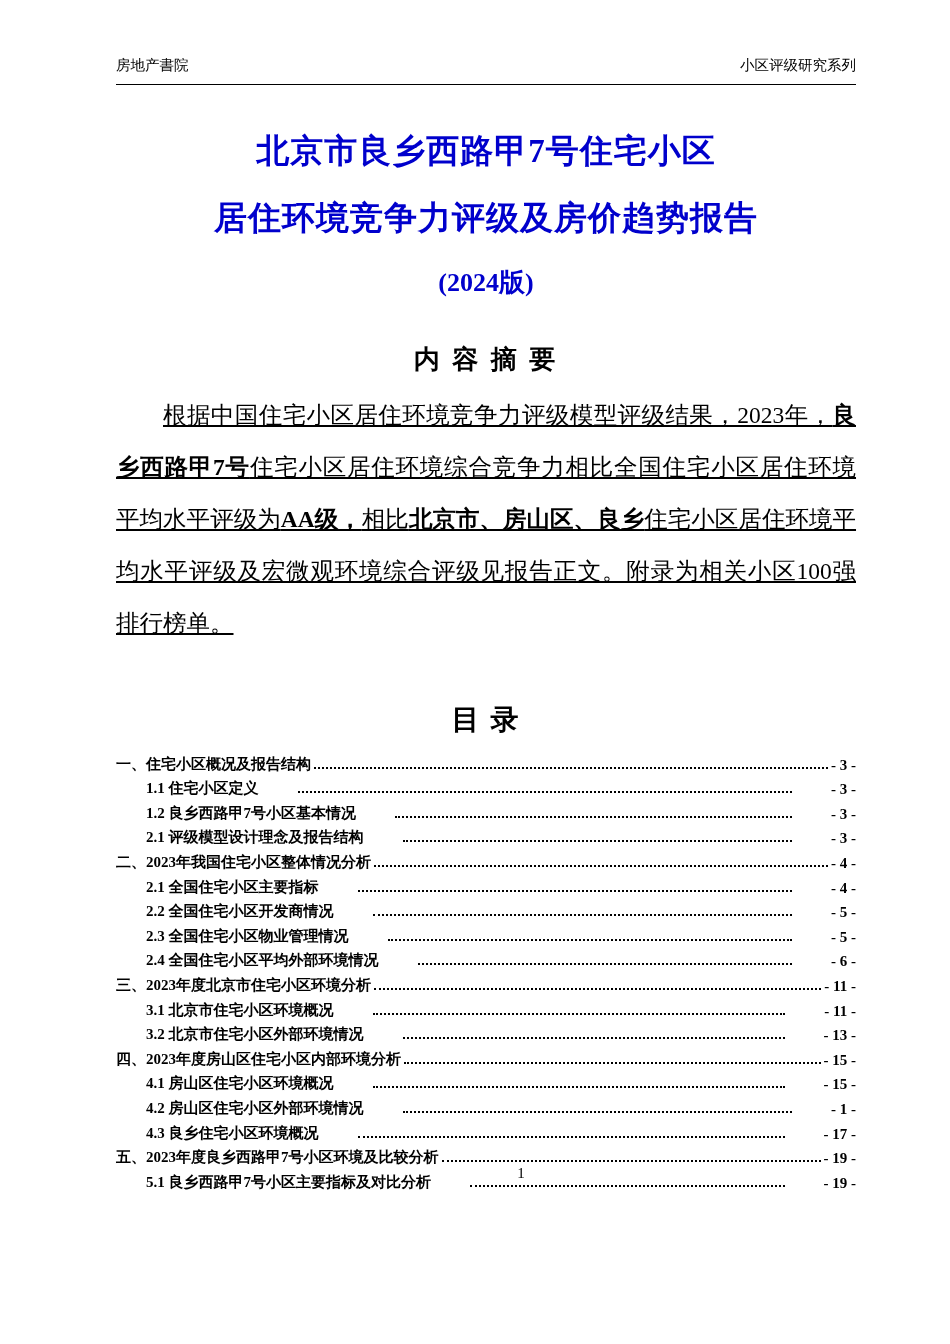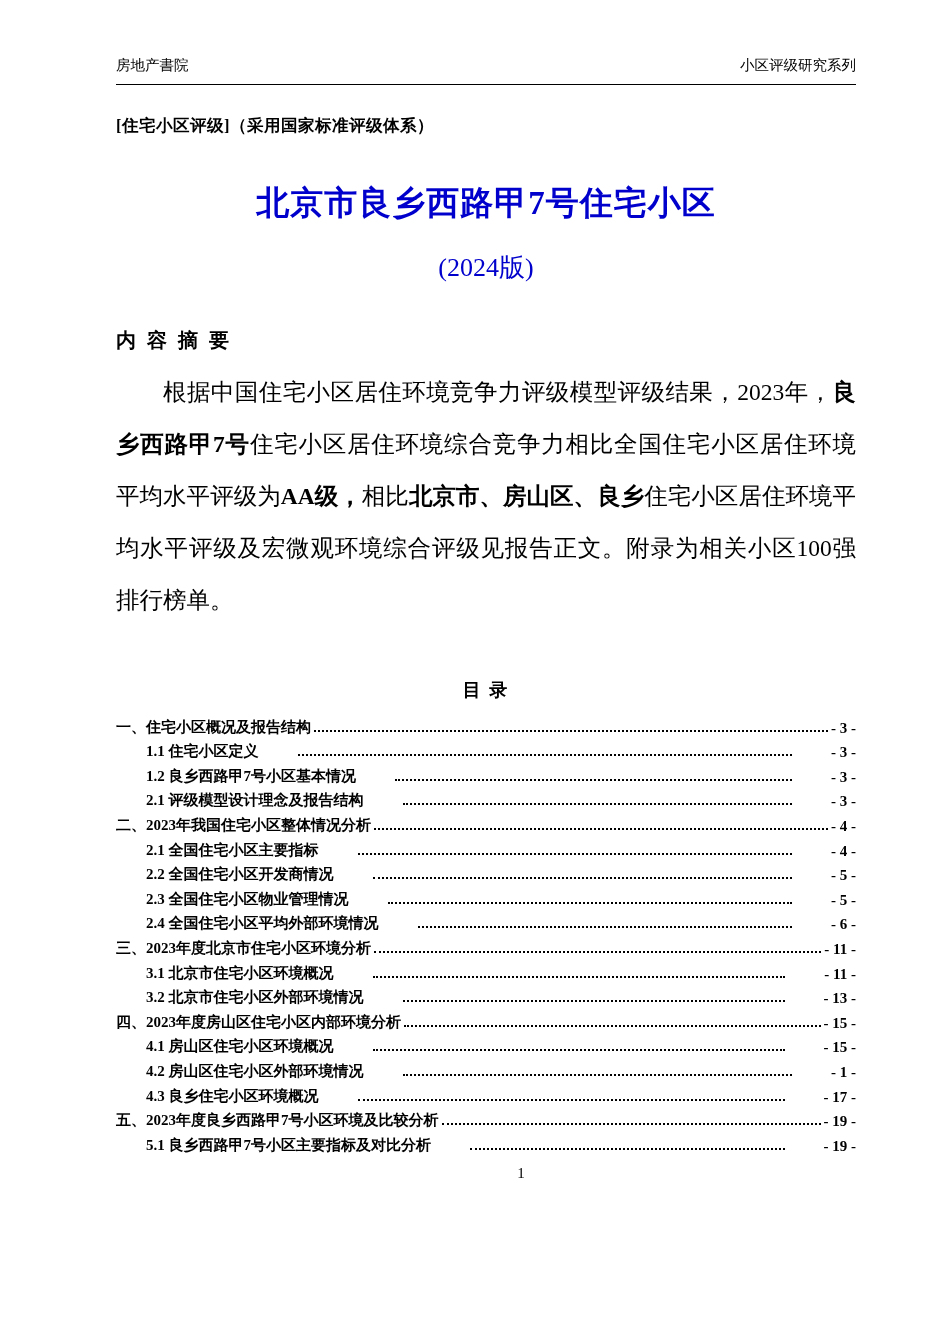"[住宅小区评级]（采用国家标准评级体系）" div.doc-subtitle { html: <div>[住宅小区评级]（采用国家标准评级体系）</div> -> none }
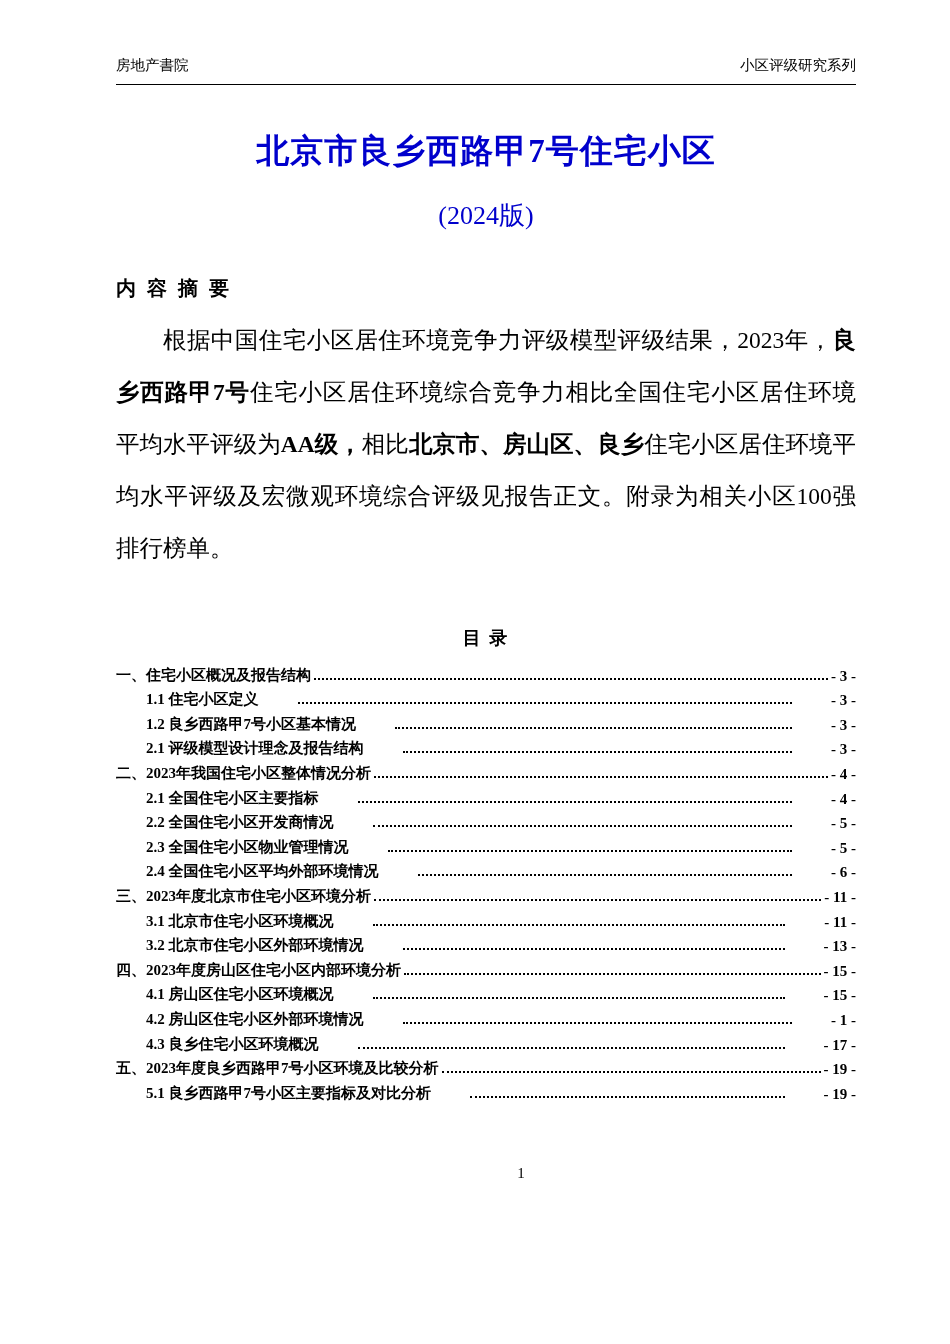"居住环境竞争力评级及房价趋势报告" div.title-line { html: none -> <div>居住环境竞争力评级及房价趋势报告</div> }
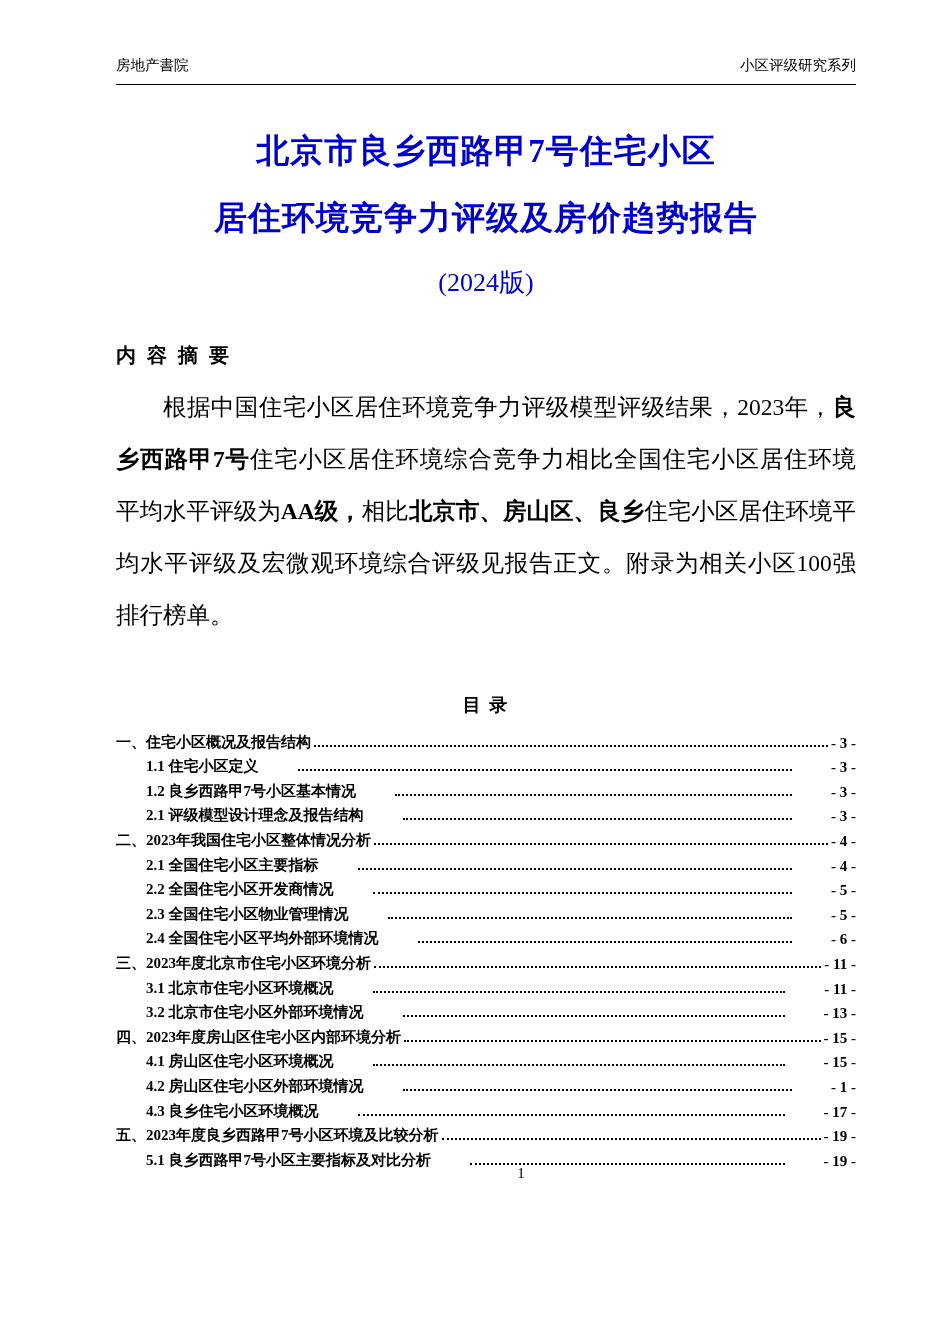"(2024版)" .title-edition { font-weight: 400 -> 700 }
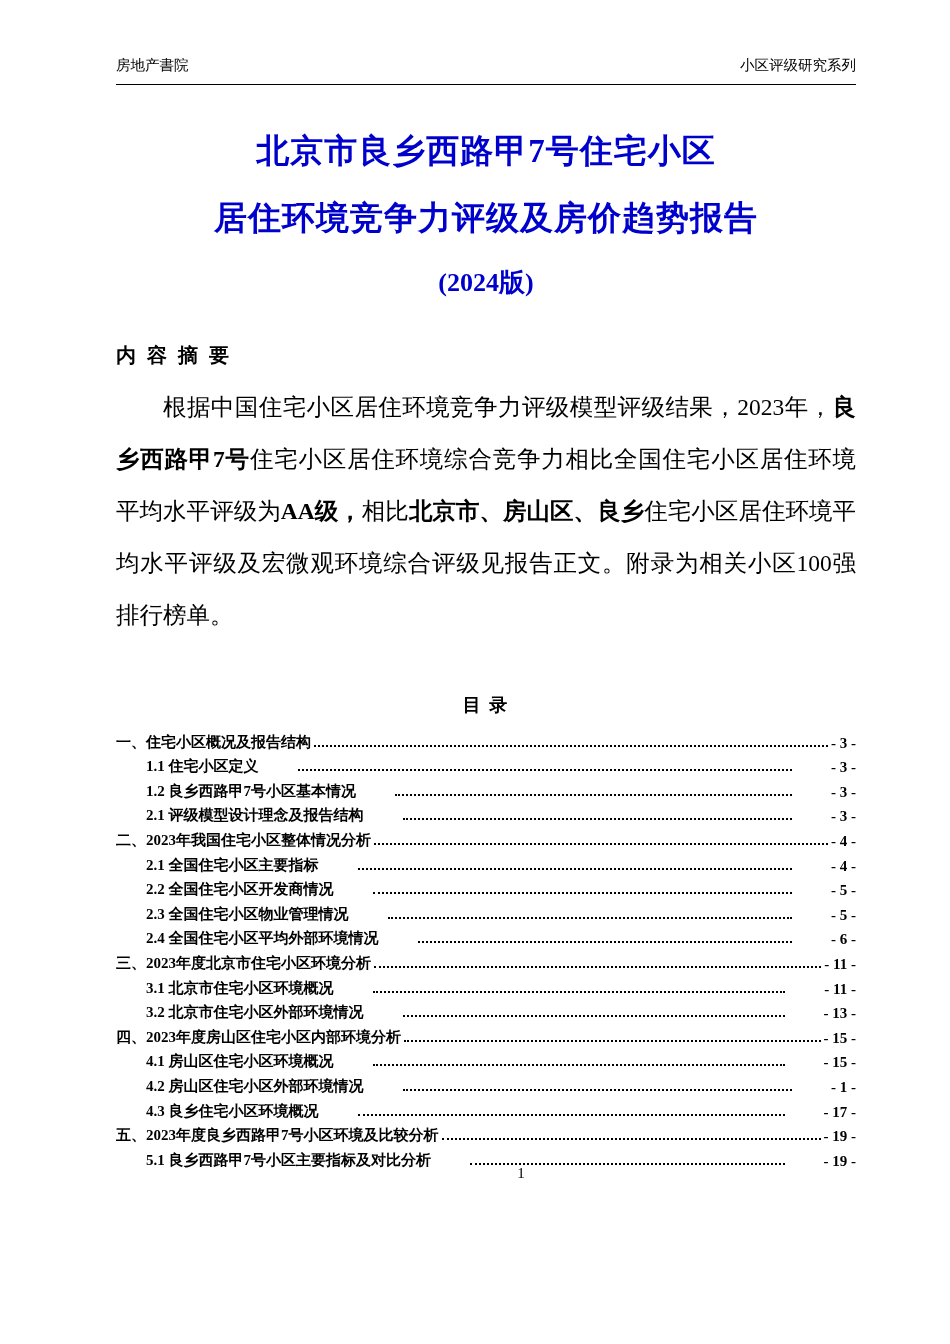"内 容 摘 要" .abstract-heading { font-size: 20px -> 26px; text-align: left -> center }
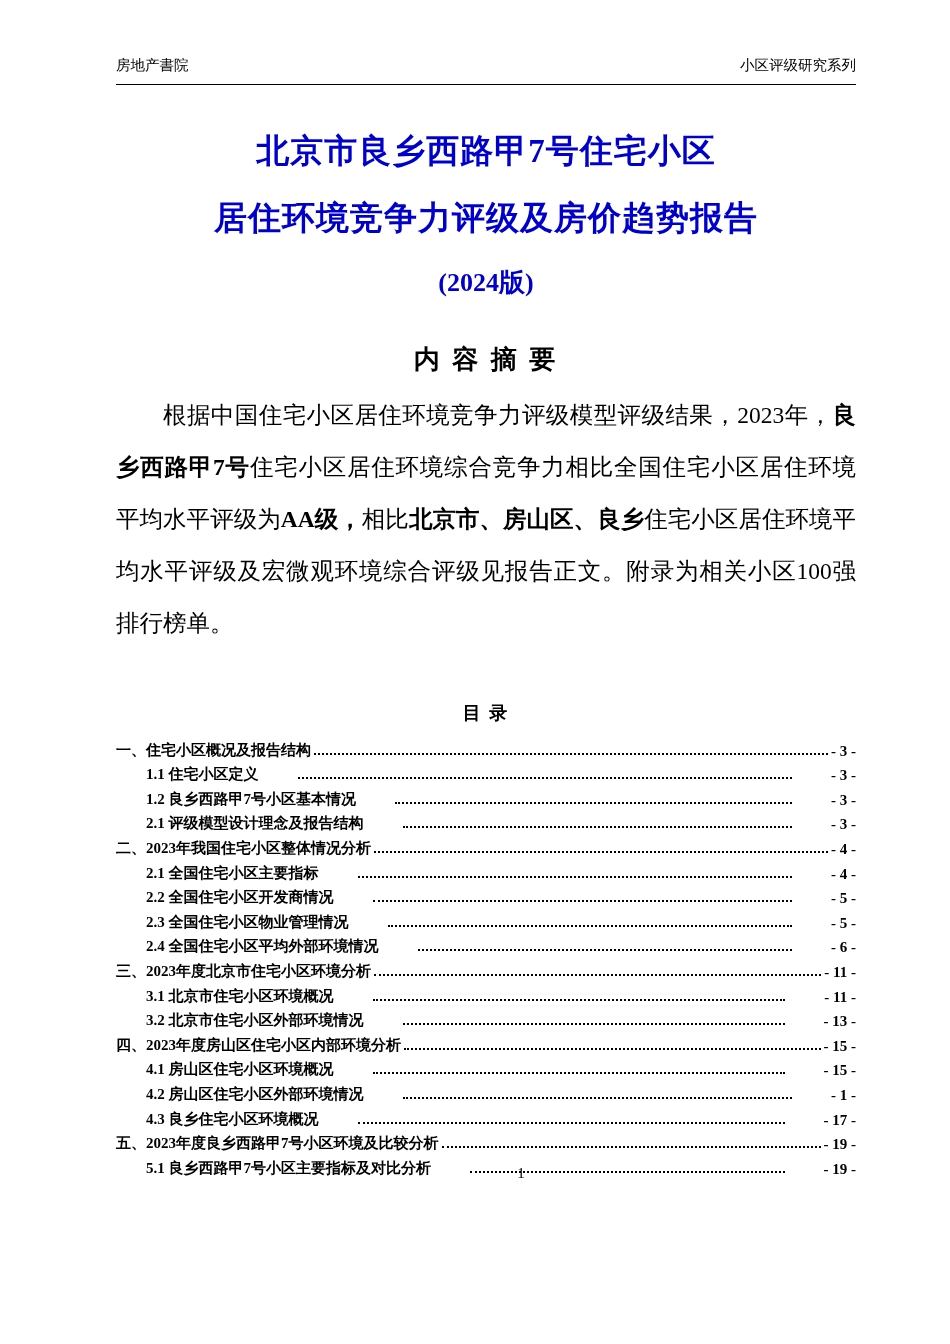"根据中国住宅小区居住环境竞争力评级模型评级结果，2023年，良乡西路甲7号住宅小" .abstract { text-decoration: none -> underline }
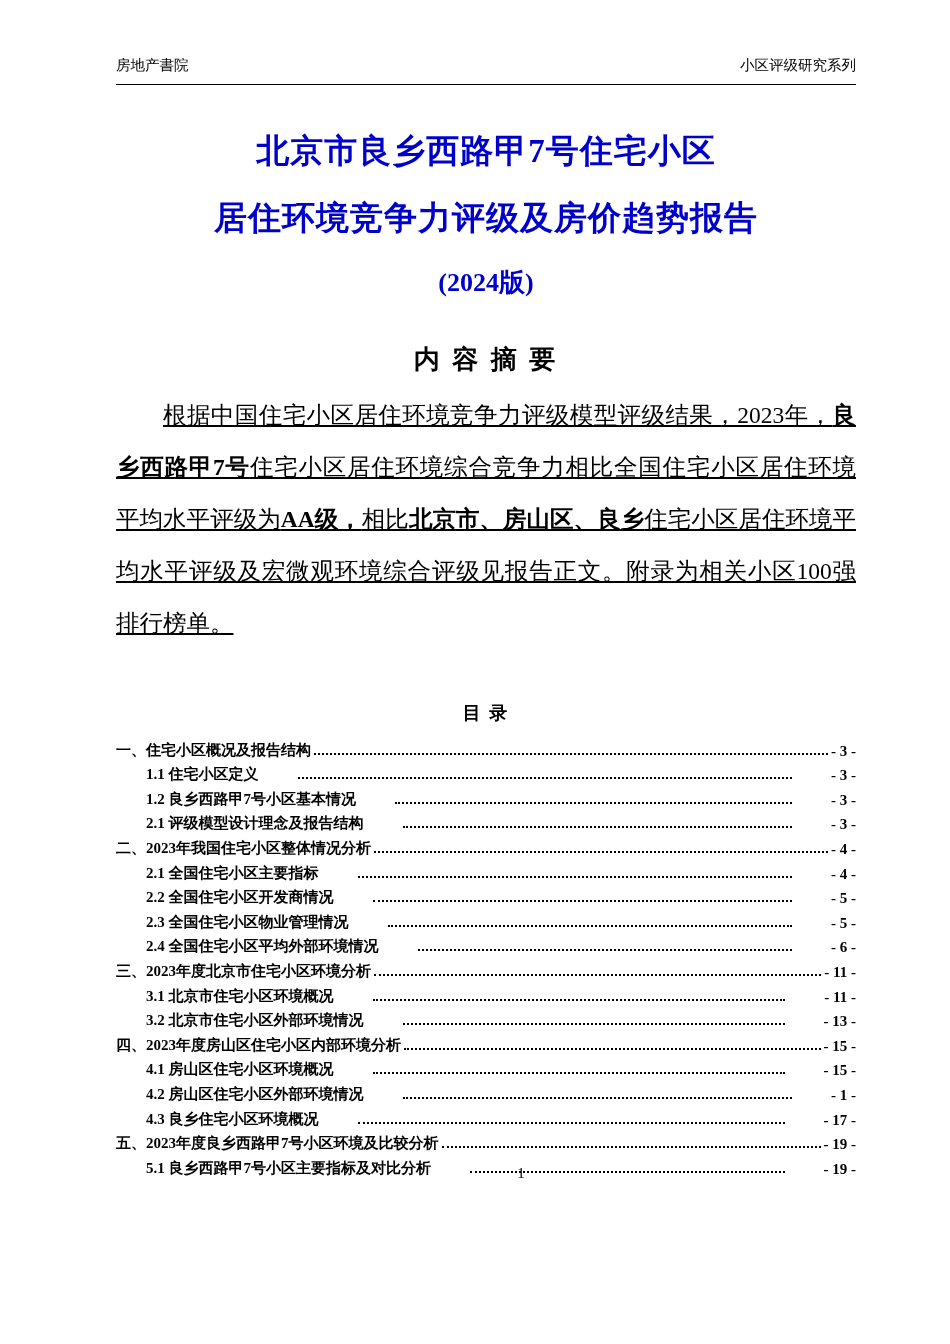"目 录" .toc-heading { font-size: 18px -> 28px }
